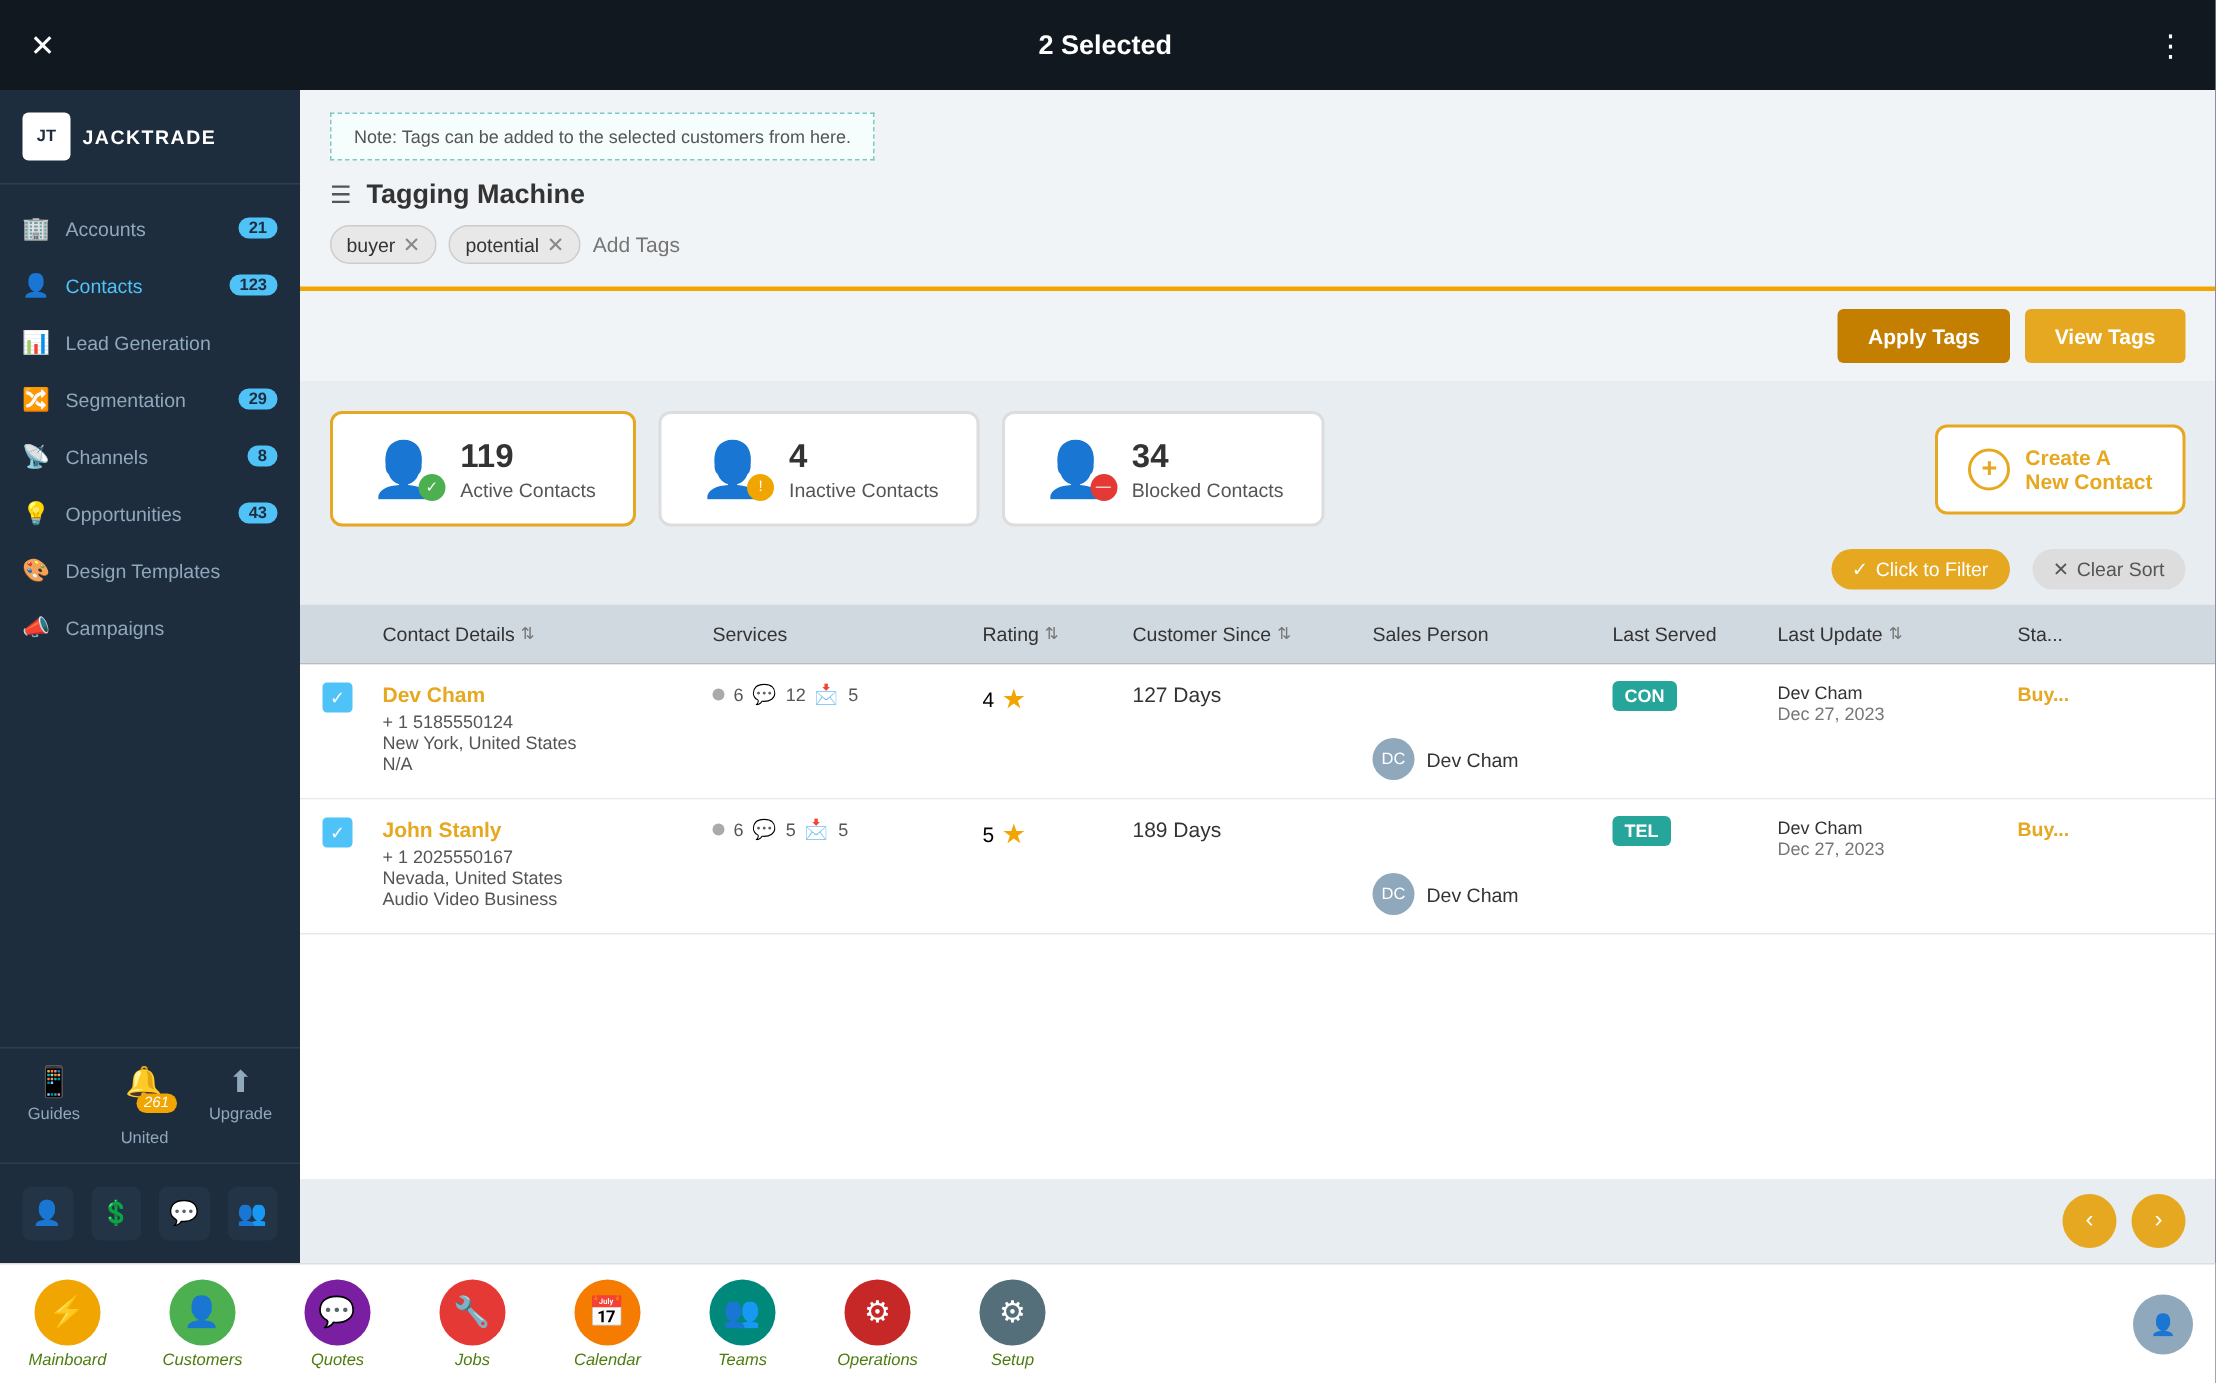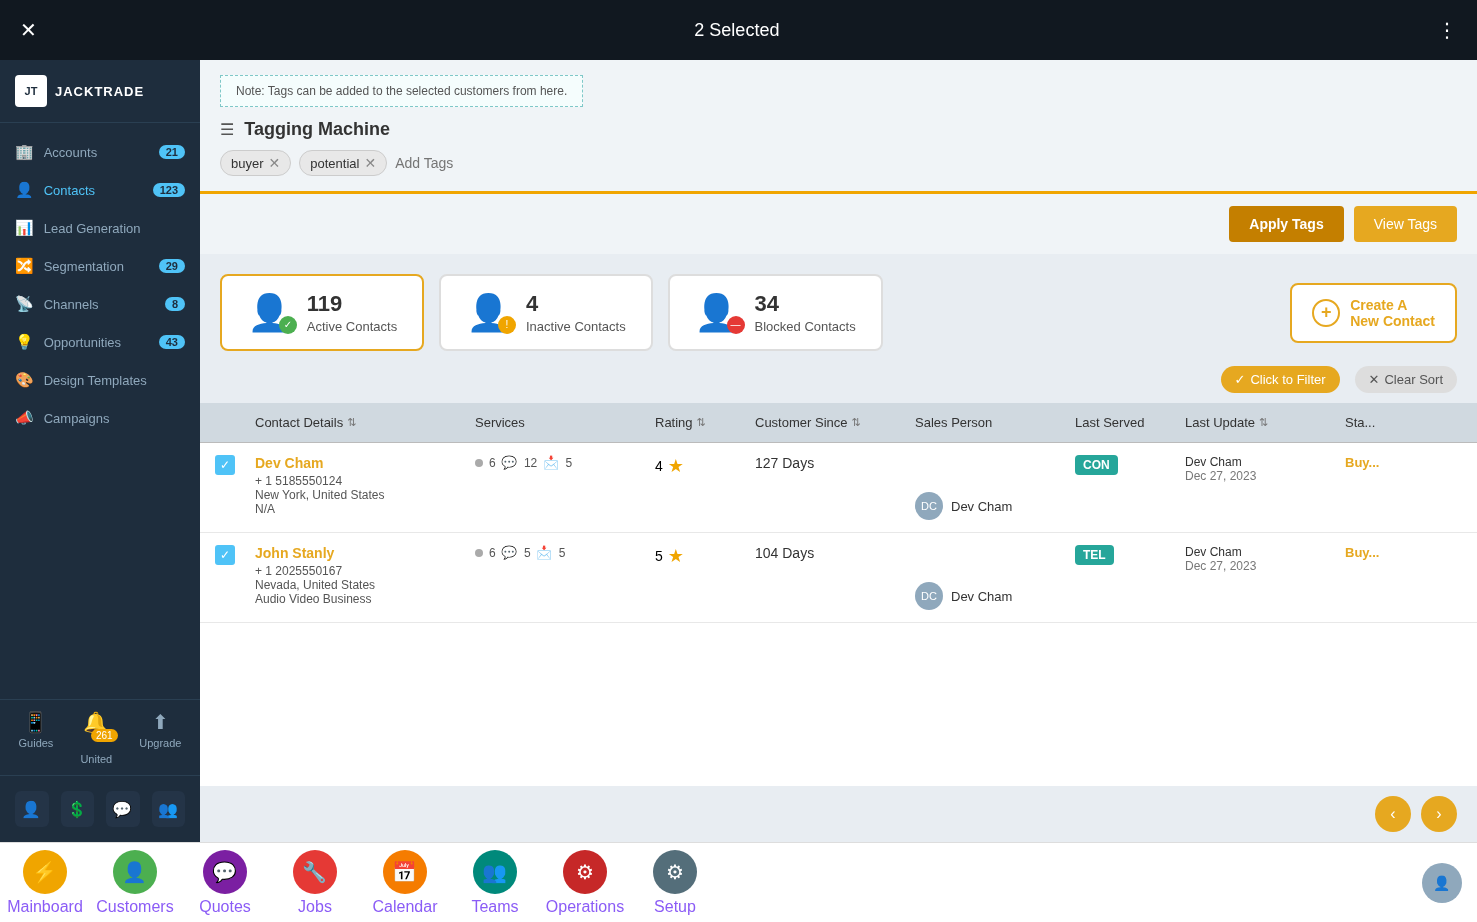"2 Selected" .top-bar-title { font-weight: 400 -> 700 }
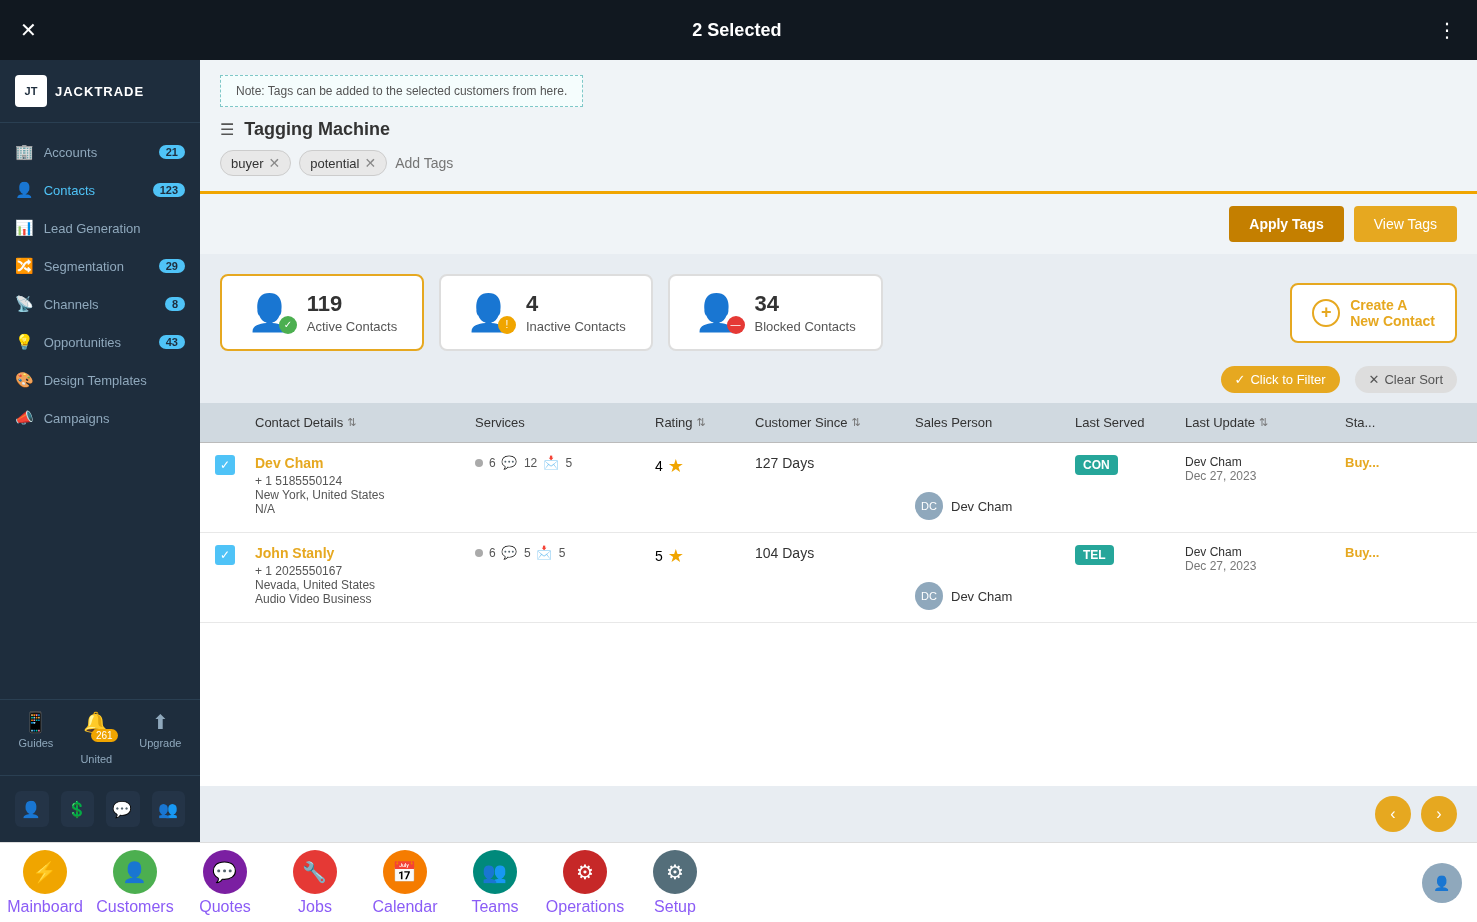"View Tags" .btn-view-tags { font-weight: 400 -> 700 }
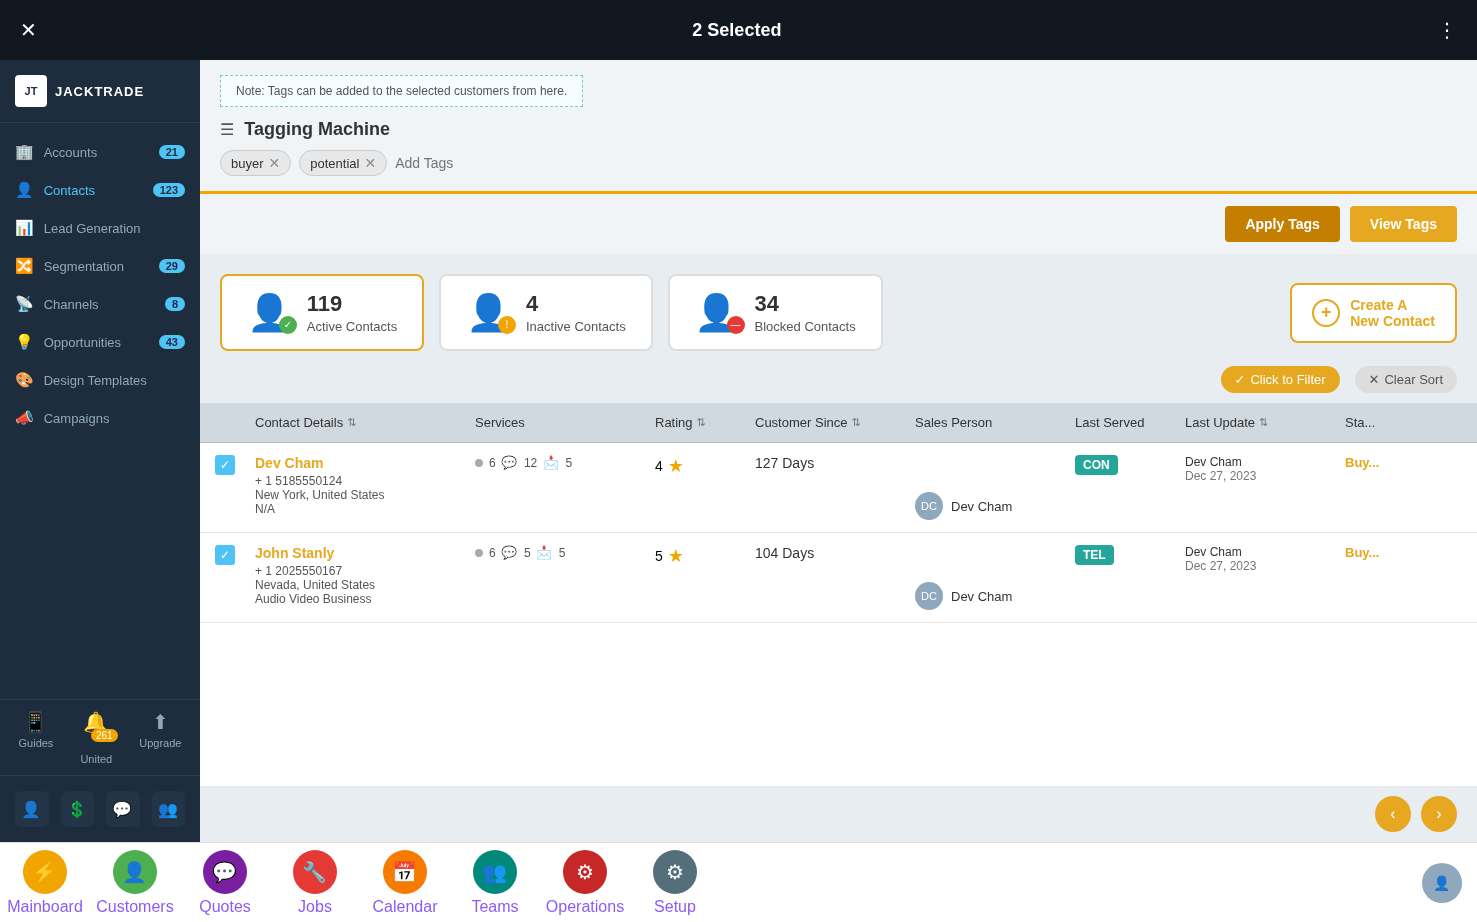"104 Days" div.days-cell { text: 104 -> 189 }
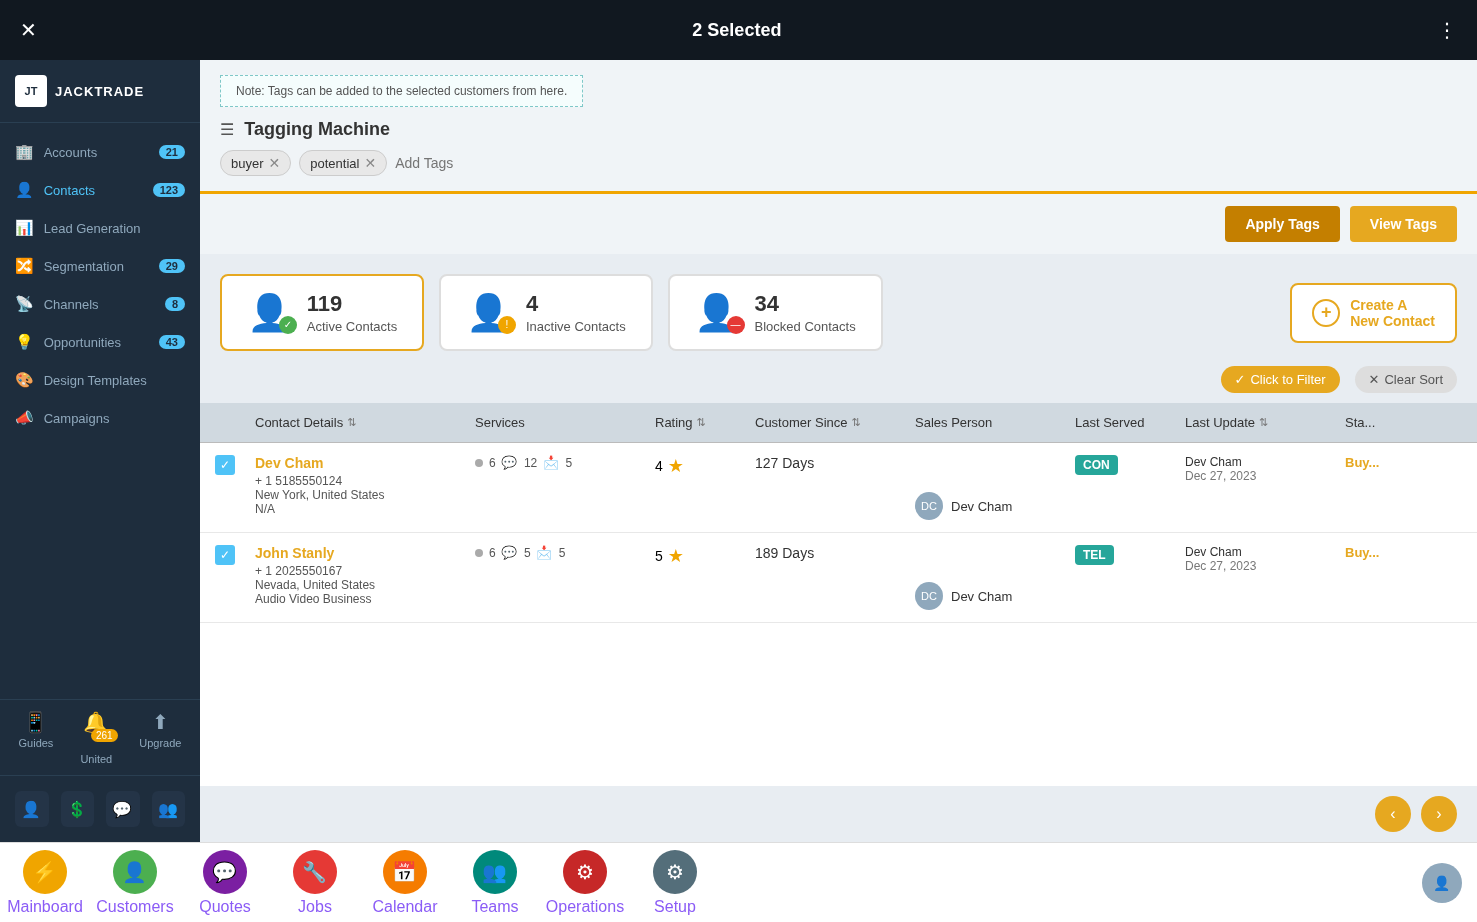"261" .sfn-badge { font-style: none -> italic }
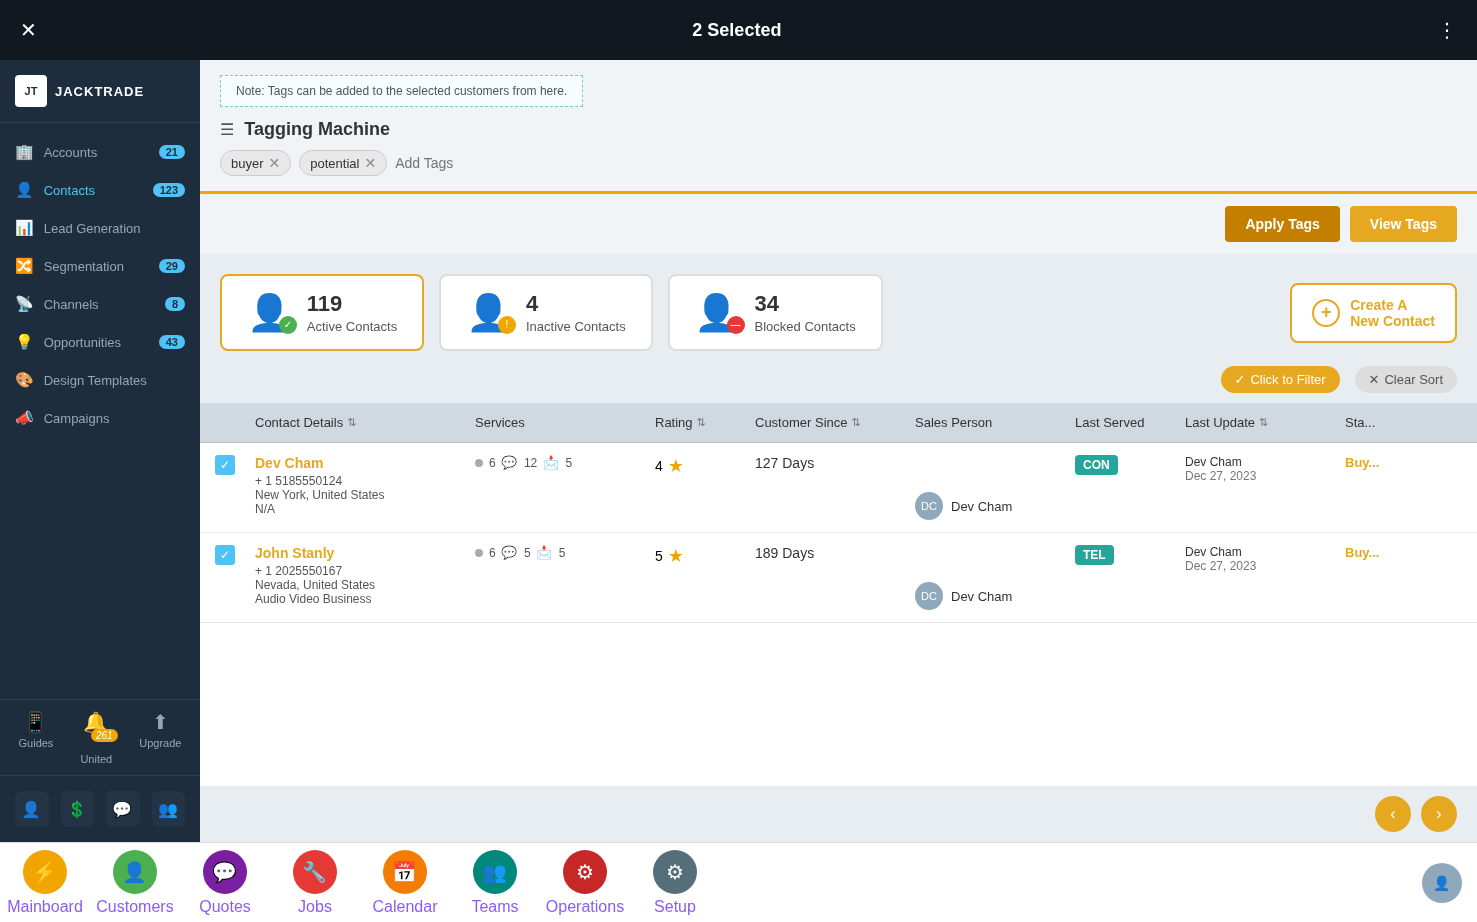"Mainboard" .tab-label { color: #8b5cf6 -> #4d7c0f; font-size: 16px -> 11px; font-style: none -> italic }
